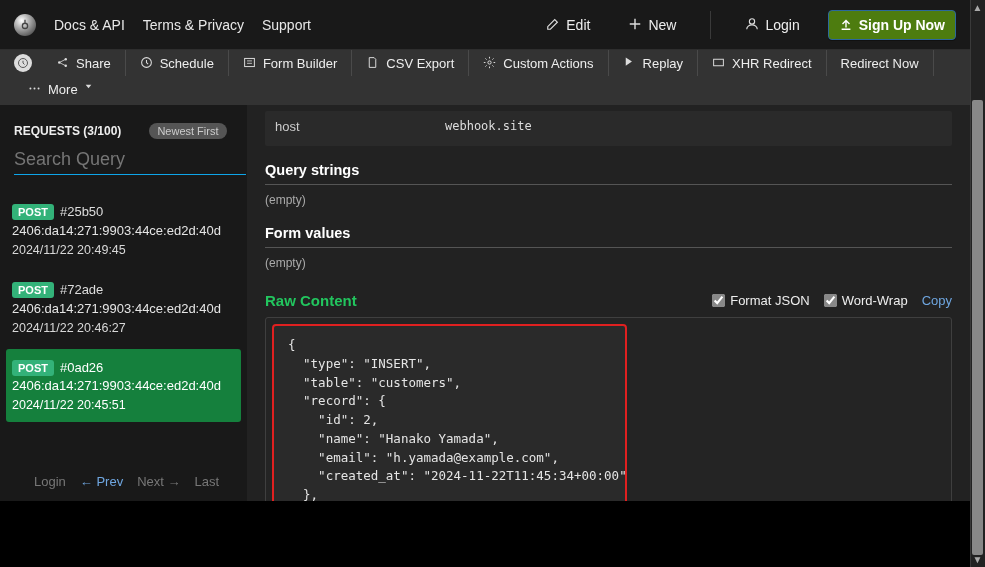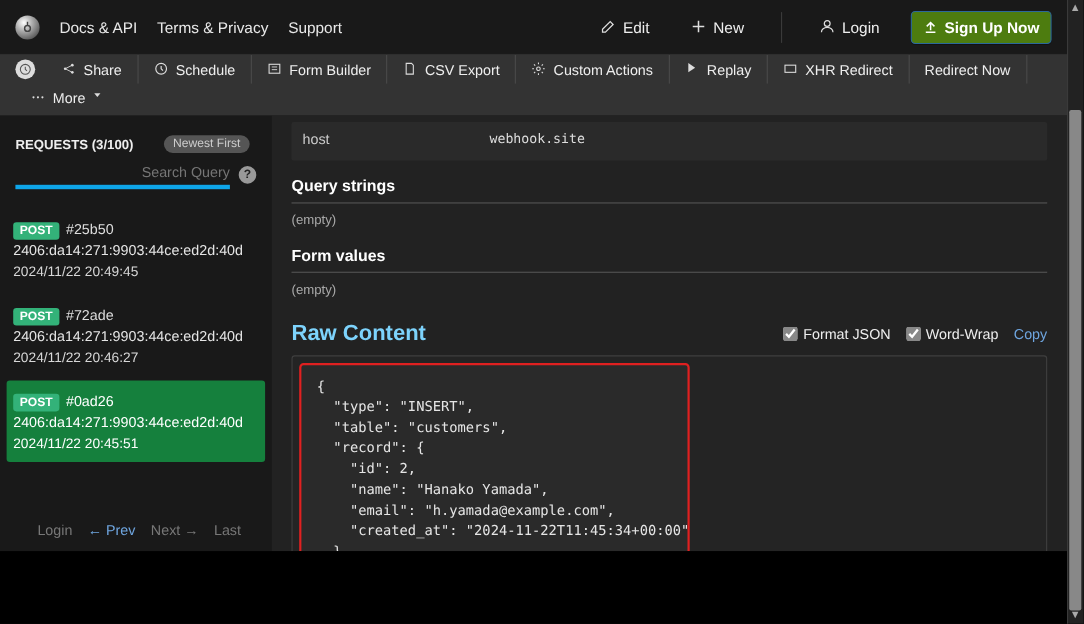"Search Query" .searchrow input { border-bottom: 4px solid #0ea5e9 -> 1px solid #0ea5e9; font-size: 13px -> 18px; text-align: right -> none }
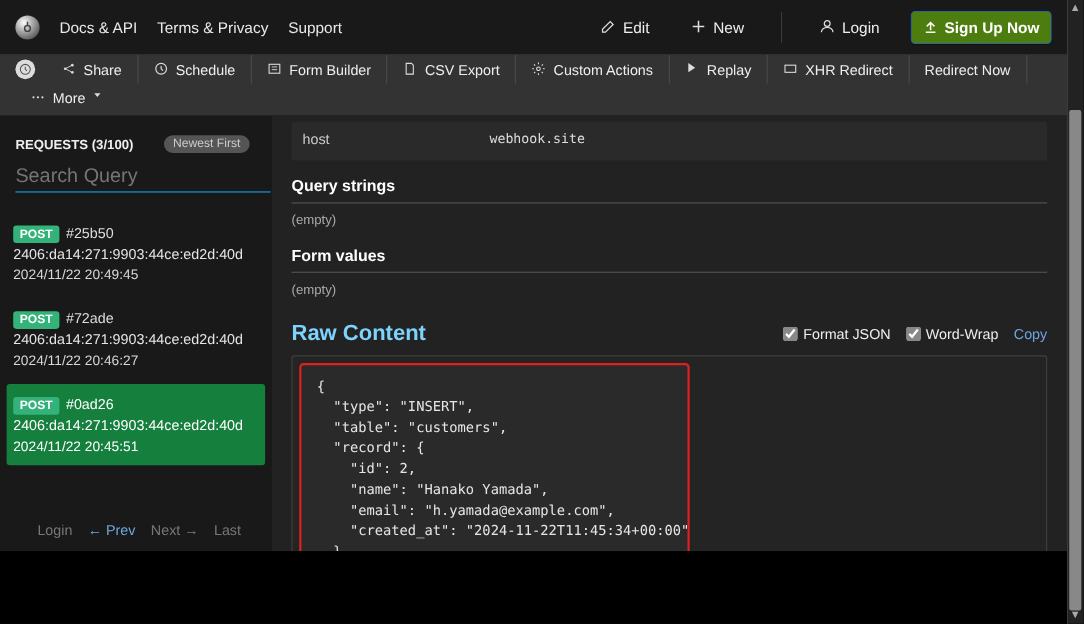"Raw Content" .rawhdr .title { color: #7dd3fc -> #22c55e; font-size: 20px -> 15px }
